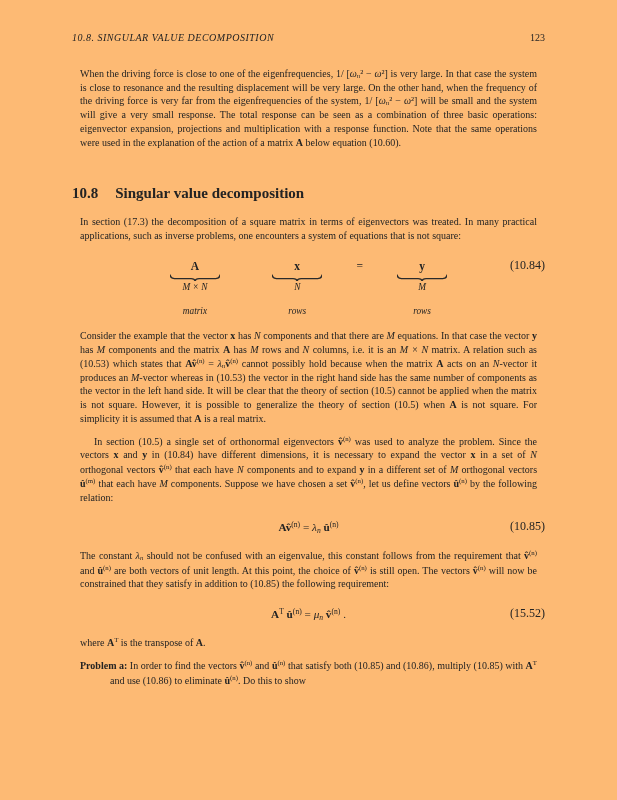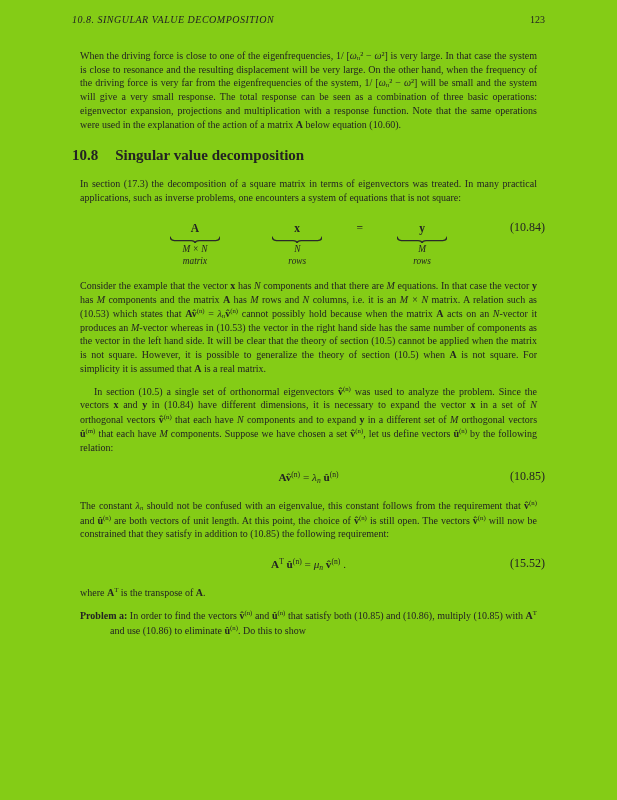"10.8. SINGULAR VALUE DECOMPOSITION" .page { background: #84cc16 -> #fdba74; padding: 14px 72px 0 72px -> 32px 72px 0 72px }
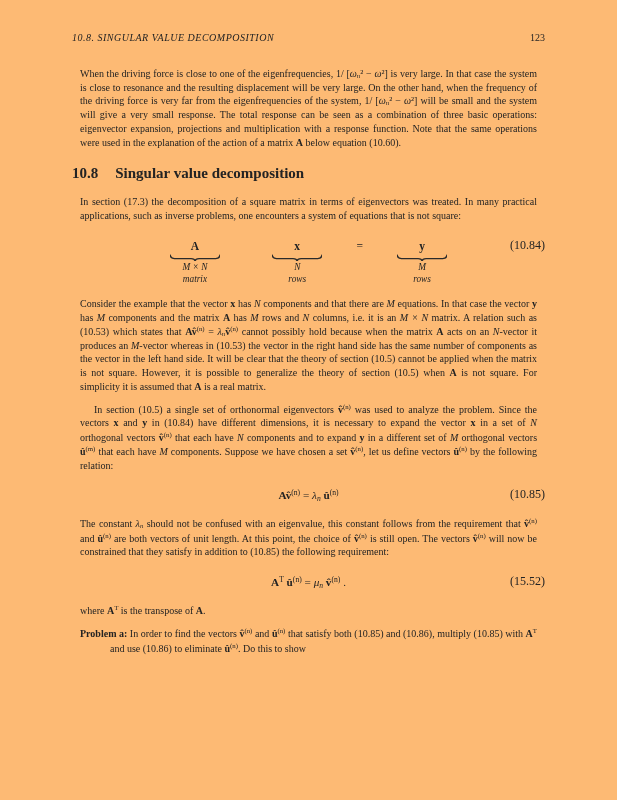"10.8" .section-heading { margin: 16px 0 13px 0 -> 36px 0 13px 0 }
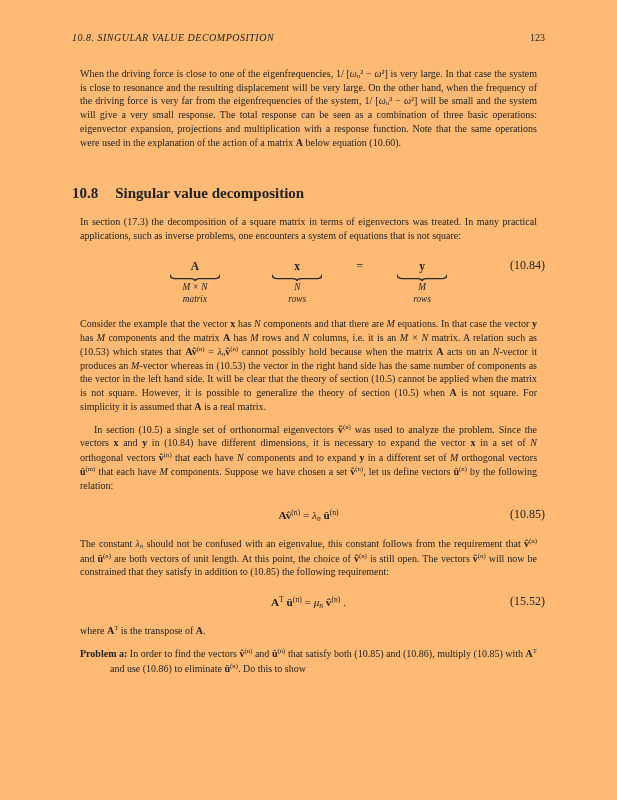"matrix" .ub-label { margin-top: 2px -> 14px }
